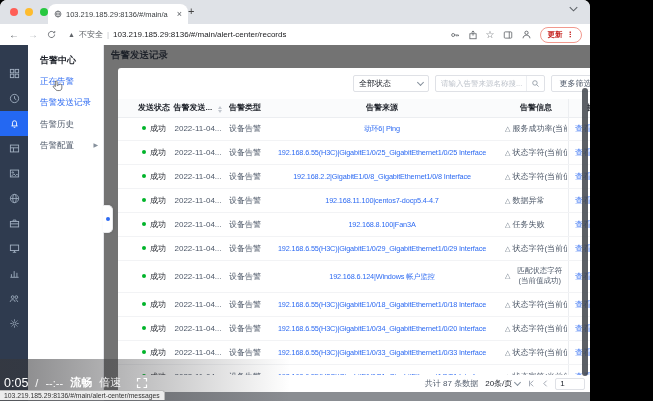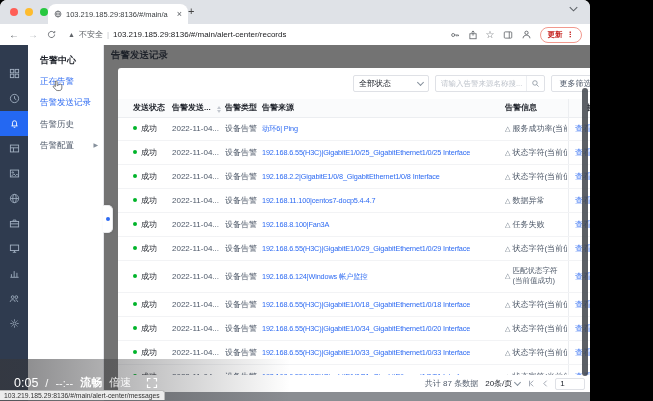"全部状态" .card { text-align: none -> center }
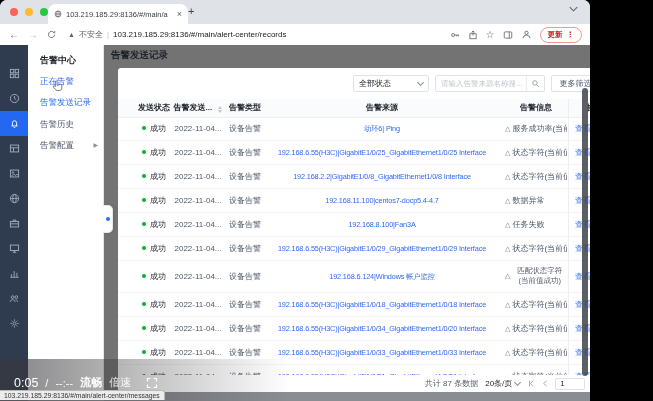"0:05" .controls { left: 14px -> 4px }
